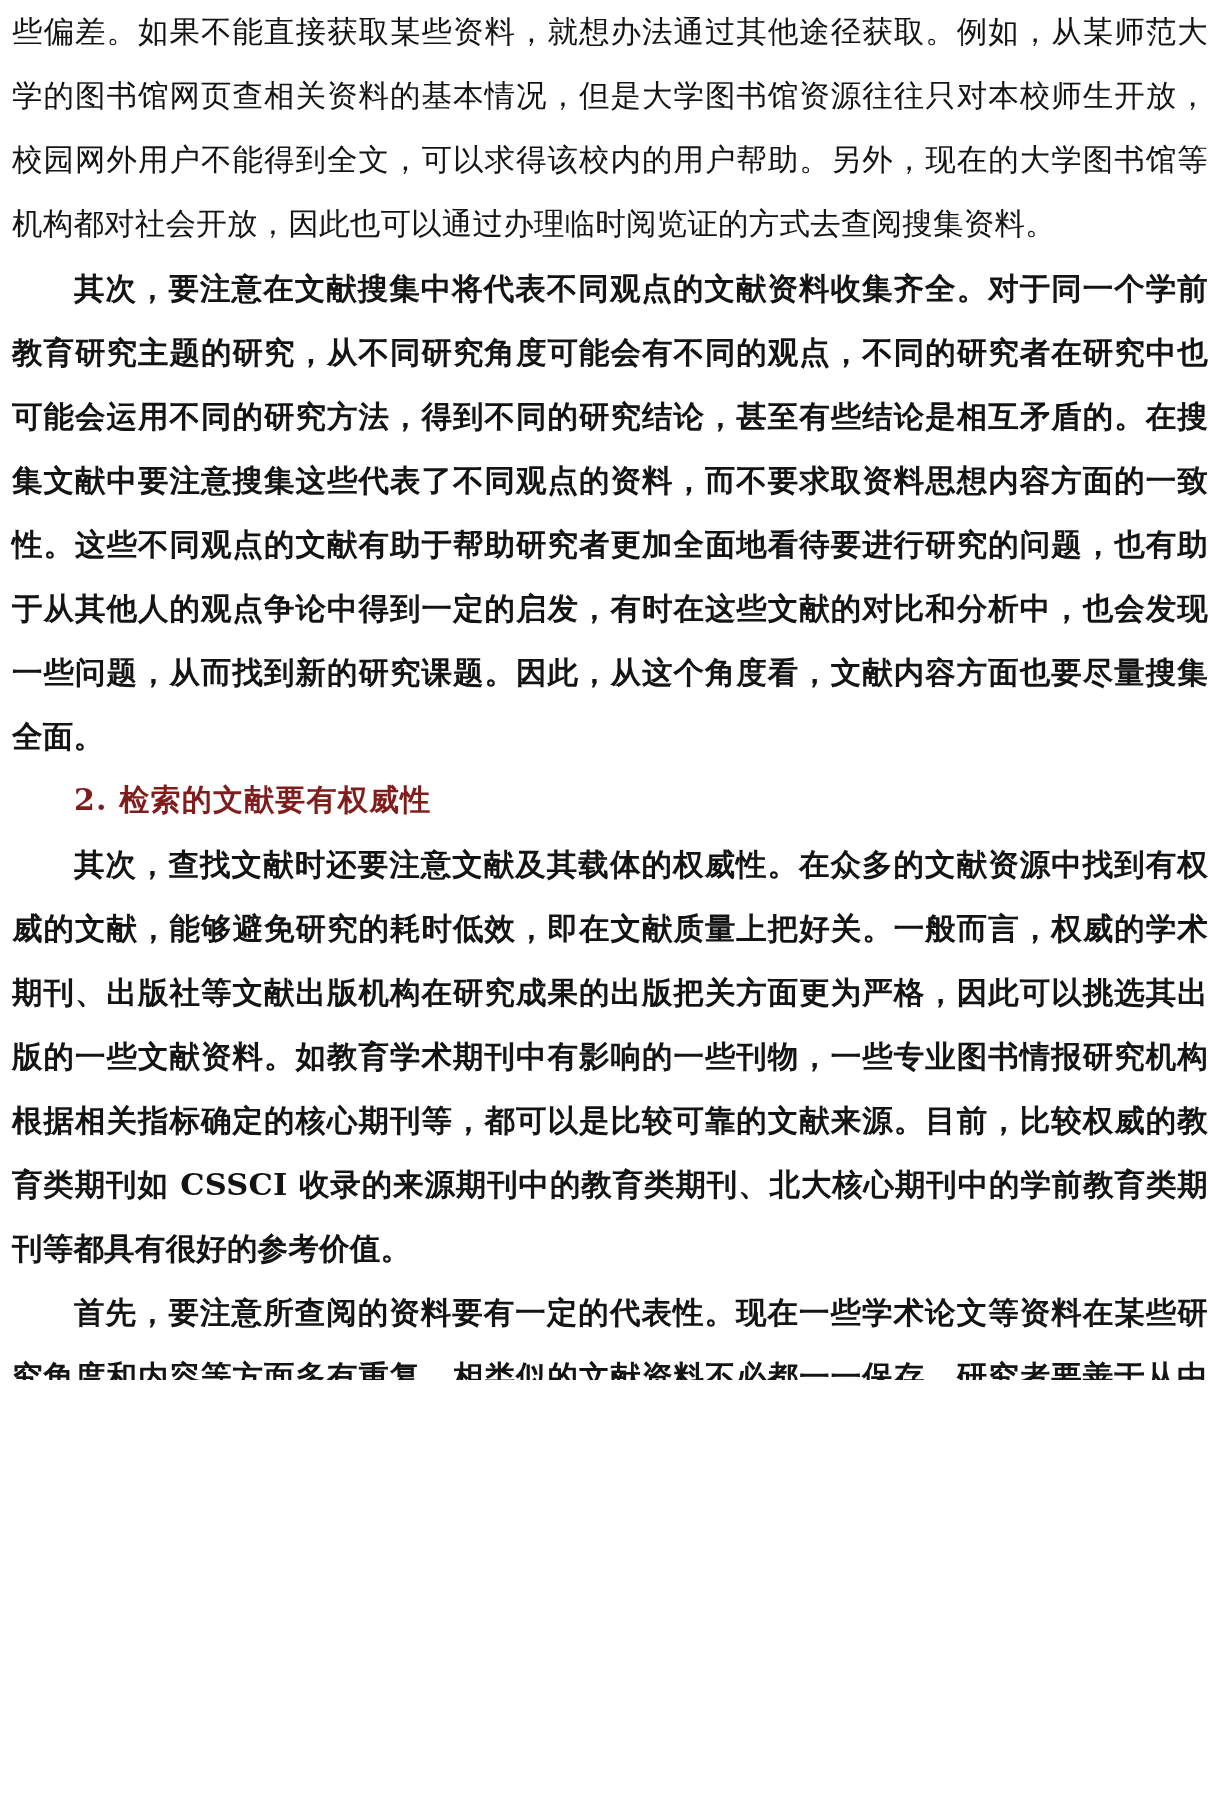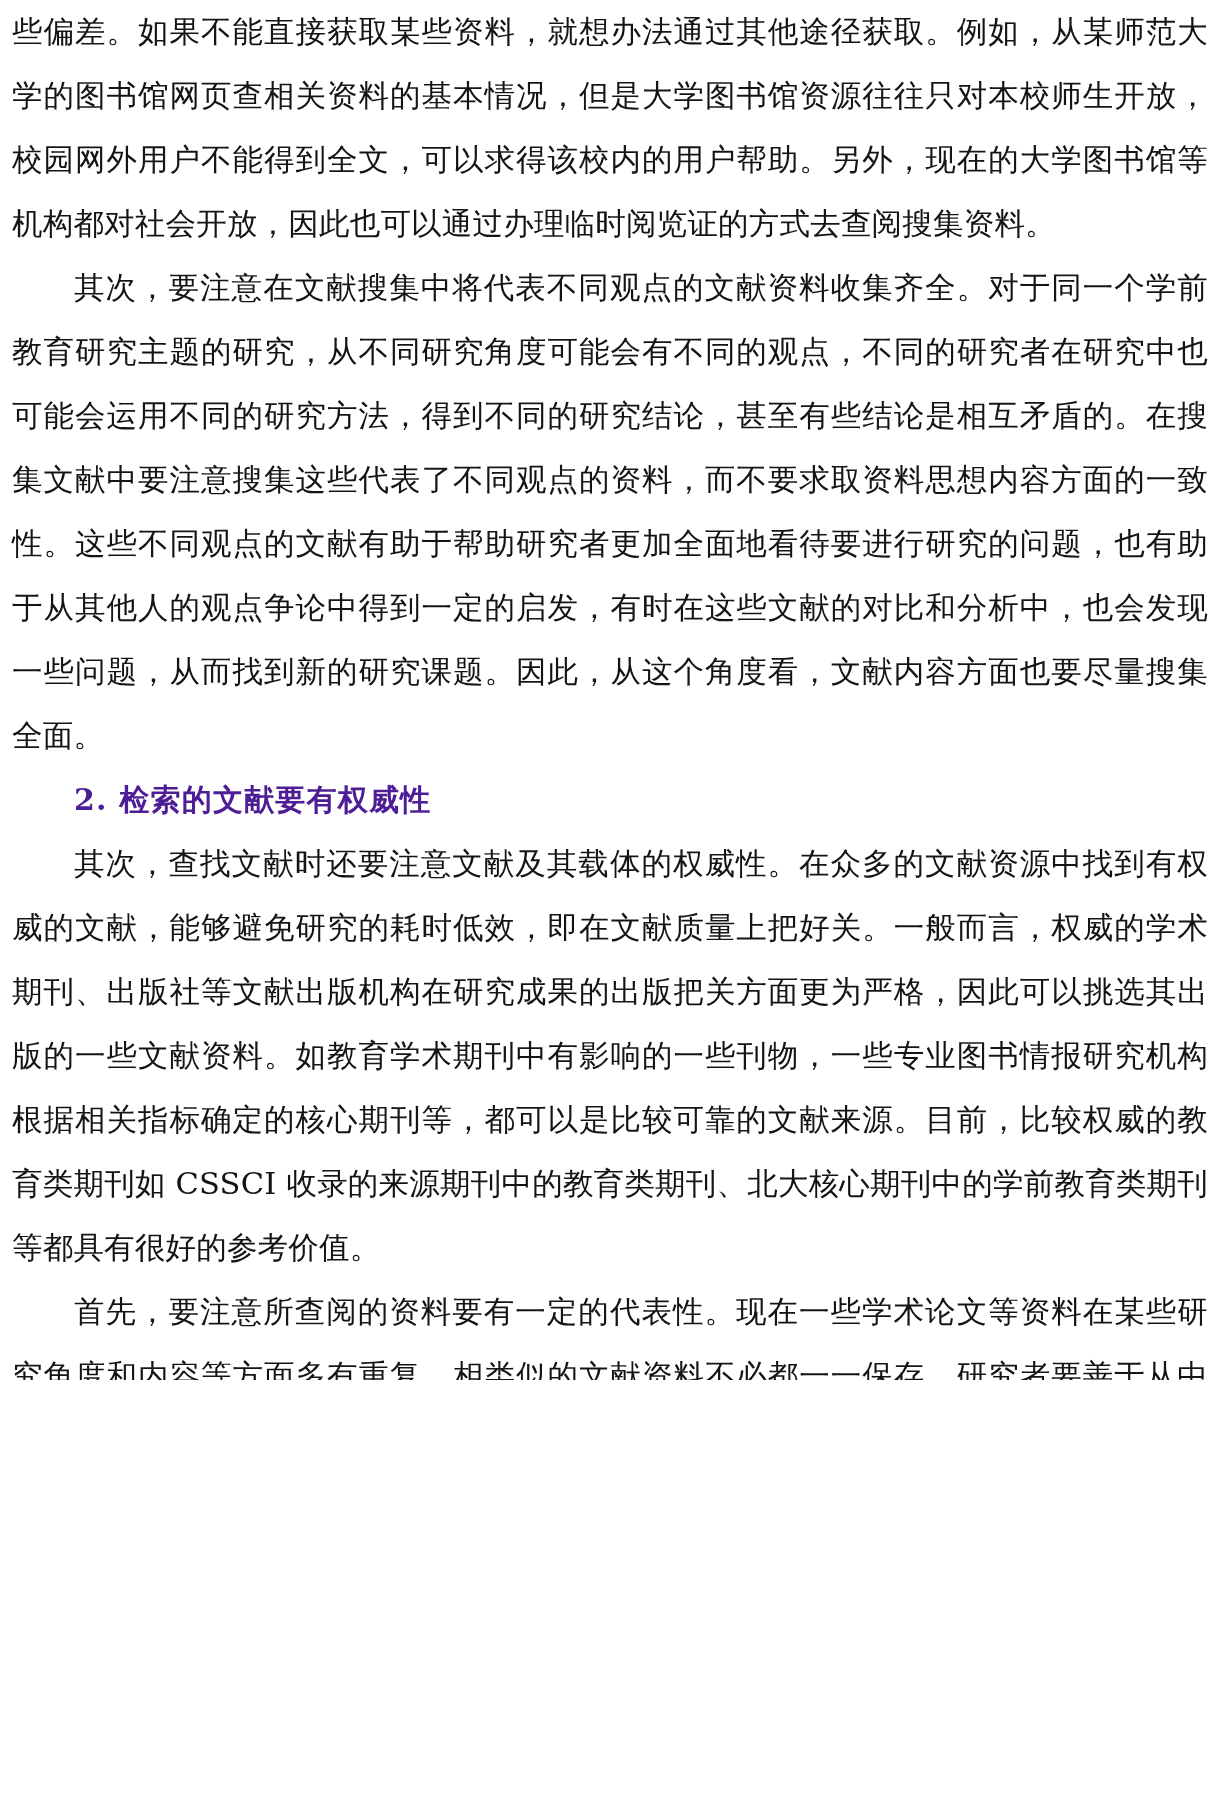"其次，要注意在文献搜集中将代表不同观点的文献资料收集齐全。对于同一个学前教育研究" p.para.indent { font-weight: none -> bold }
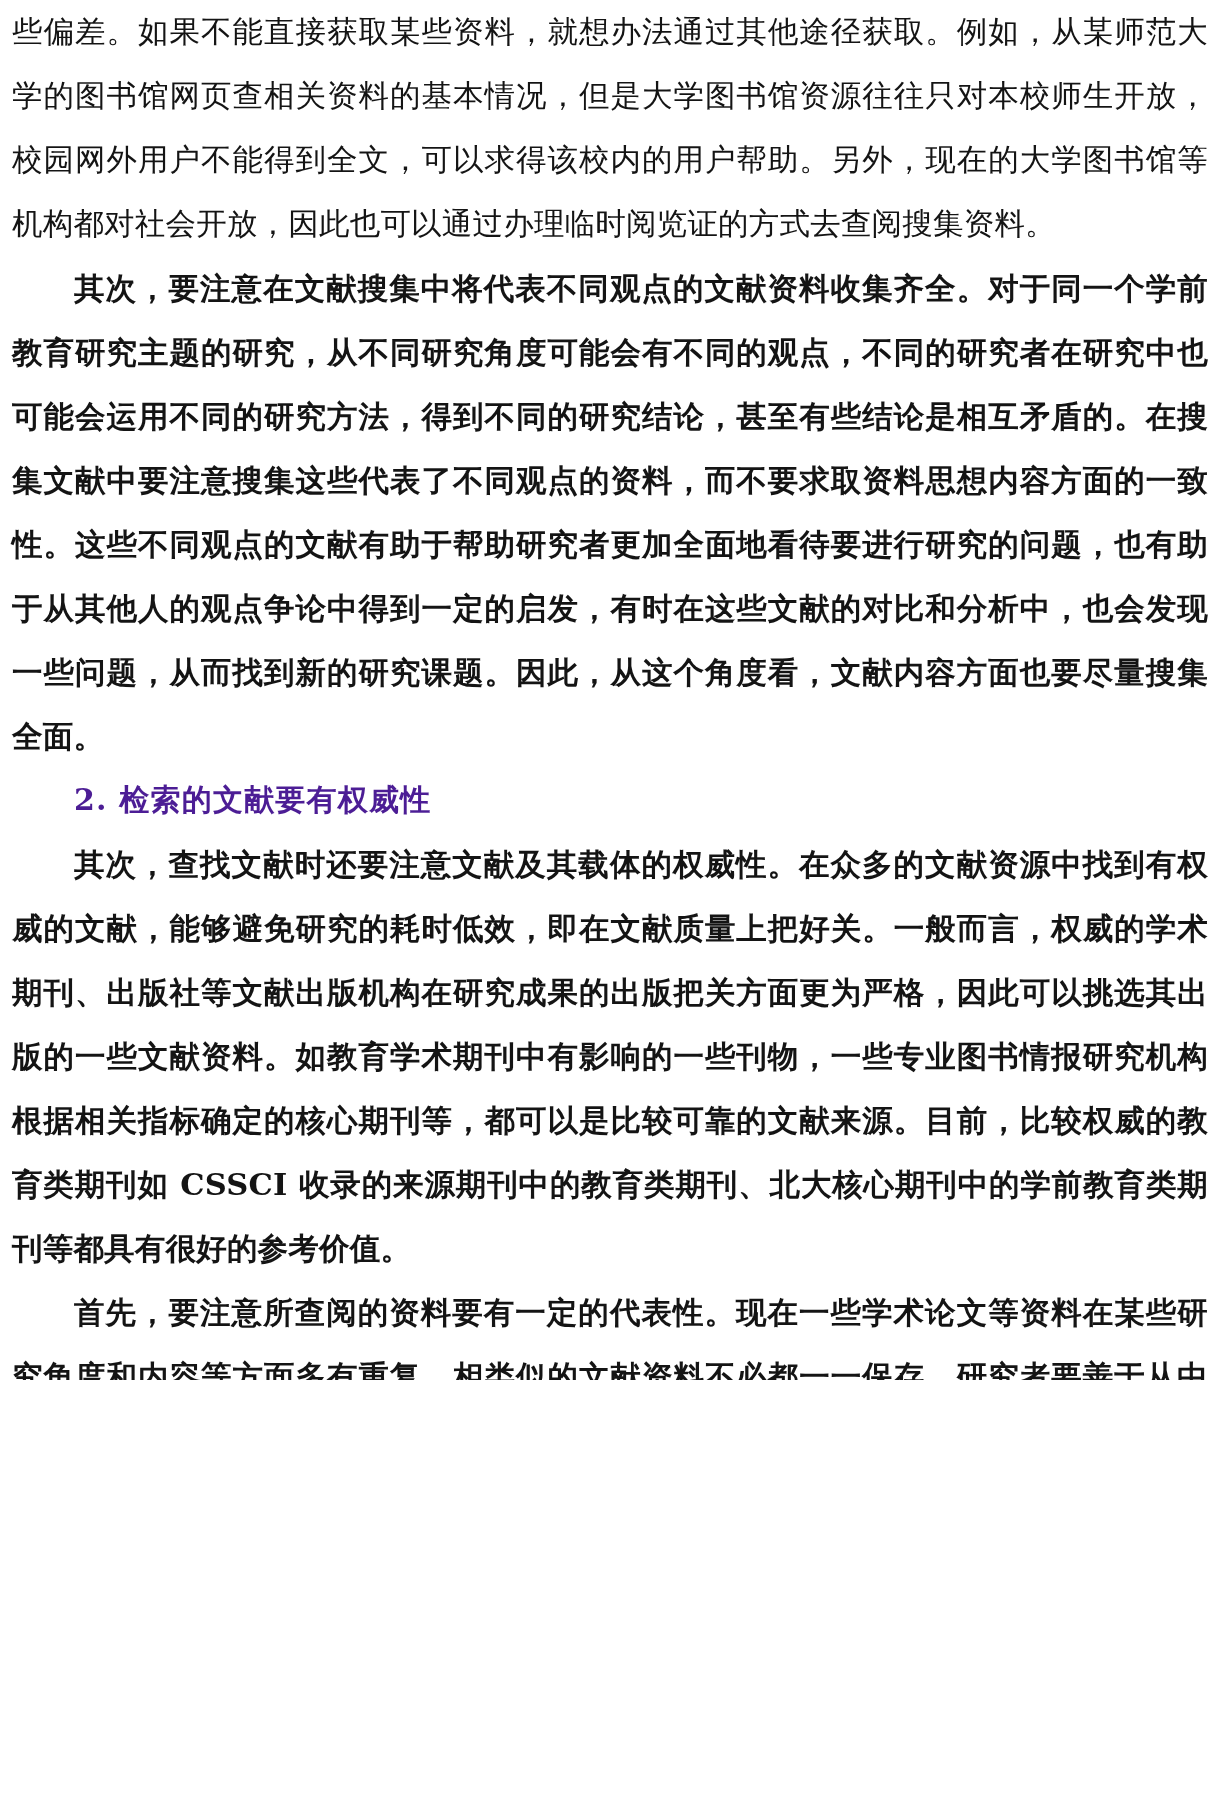"2. 检索的文献要有权威性" p.subhead { color: #4c1d95 -> #7f1d1d }
